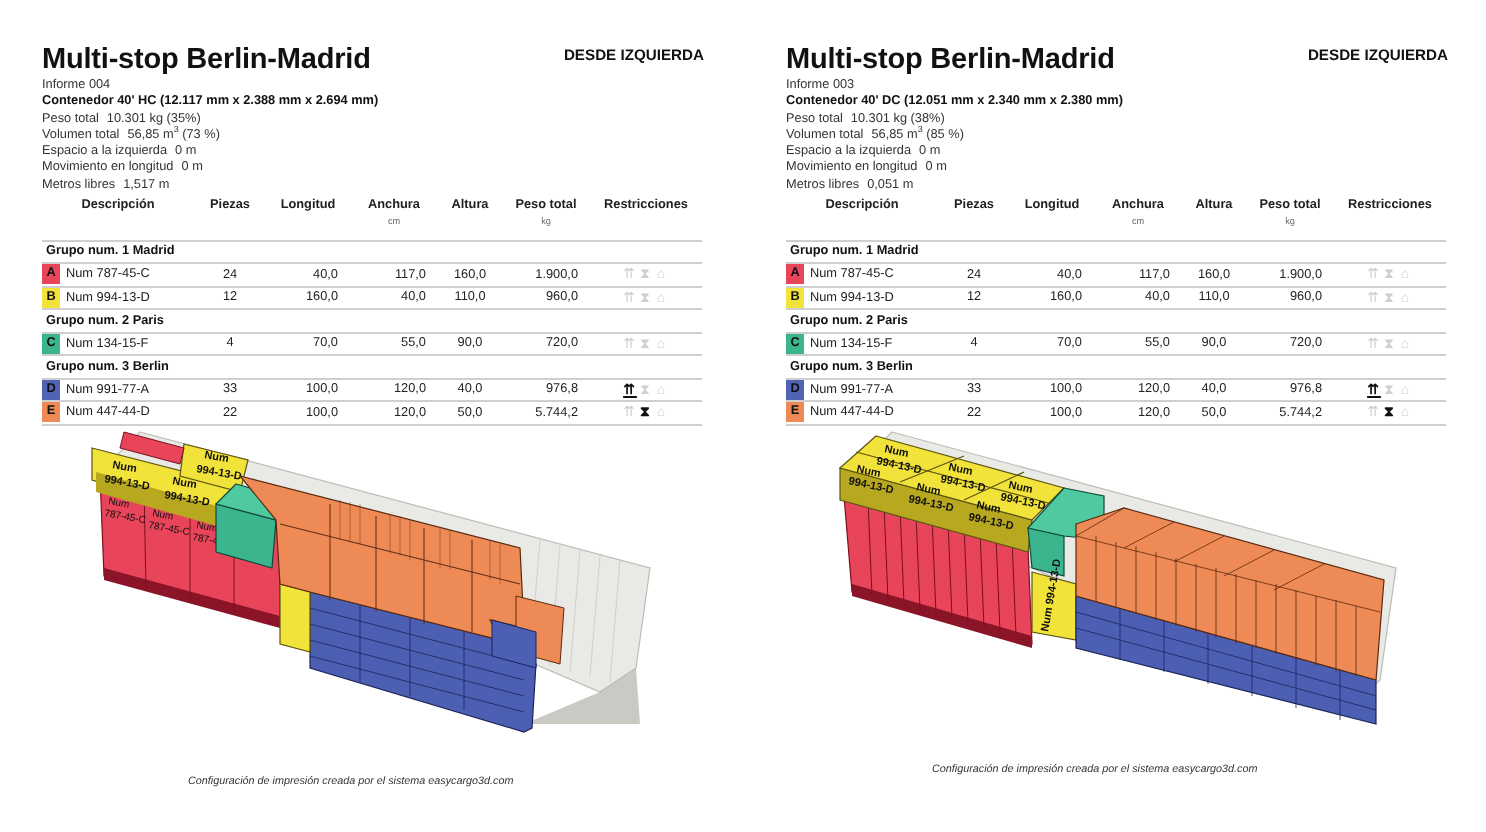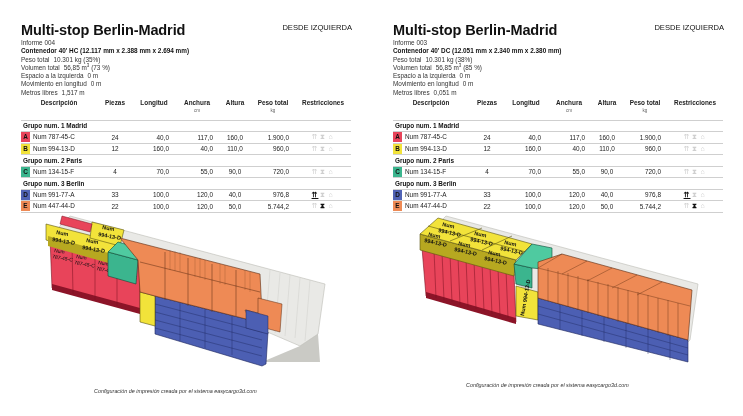"DESDE IZQUIERDA" .side { font-weight: normal -> bold }
